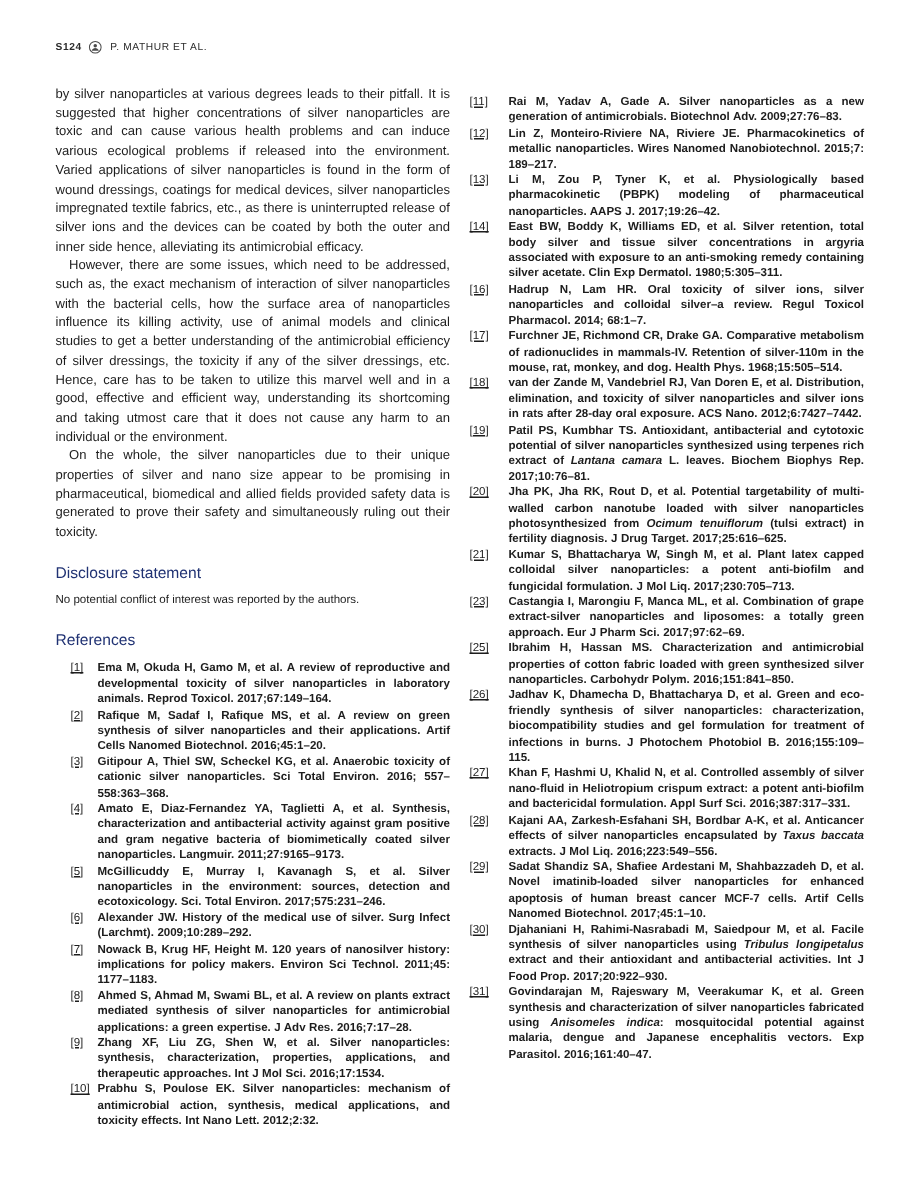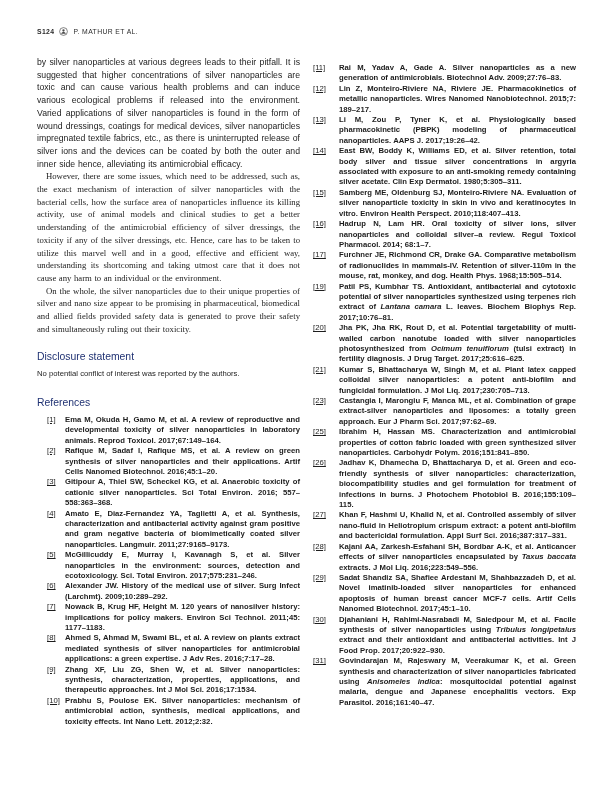"However, there are some issues," .body-para.indent { font-family: Liberation Serif, serif -> none }
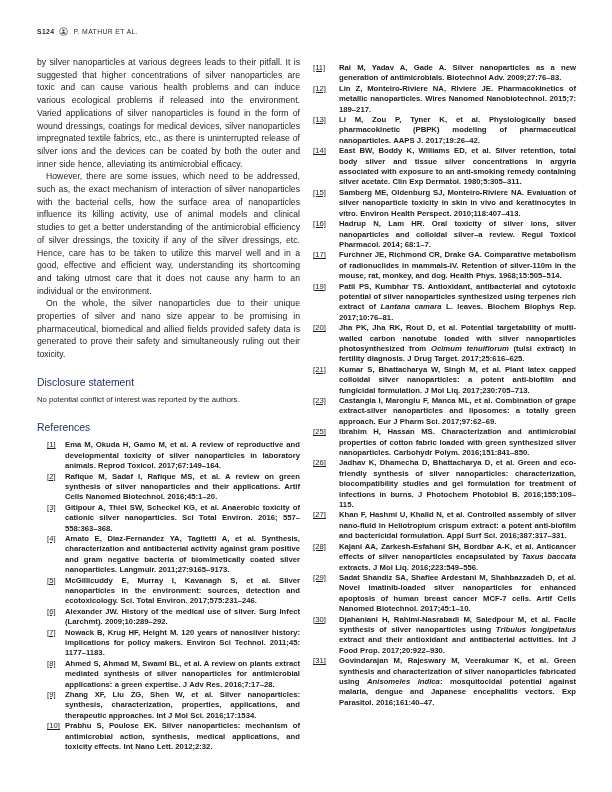"[15]" div.ref { html: <div> <span>[15]</span> <span>Samberg ME, Oldenburg SJ, Monteiro-Riviere NA. Evaluation of silver nanoparticle toxicity in skin in vivo and keratinocytes in vitro. Environ Health Perspect. 2010;118:407–413.</span> </div> -> none }
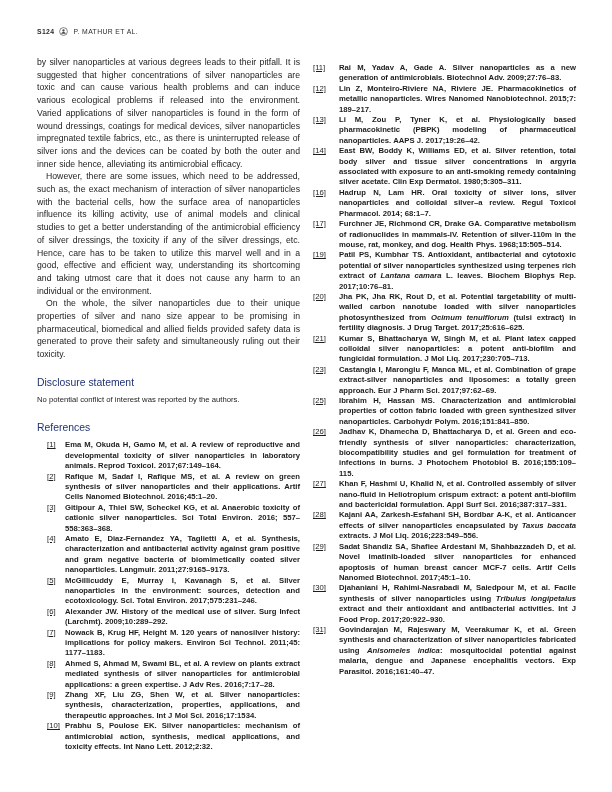"[18]" div.ref { html: none -> <div> <span>[18]</span> <span>van der Zande M, Vandebriel RJ, Van Doren E, et al. Distribution, elimination, and toxicity of silver nanoparticles and silver ions in rats after 28-day oral exposure. ACS Nano. 2012;6:7427–7442.</span> </div> }
